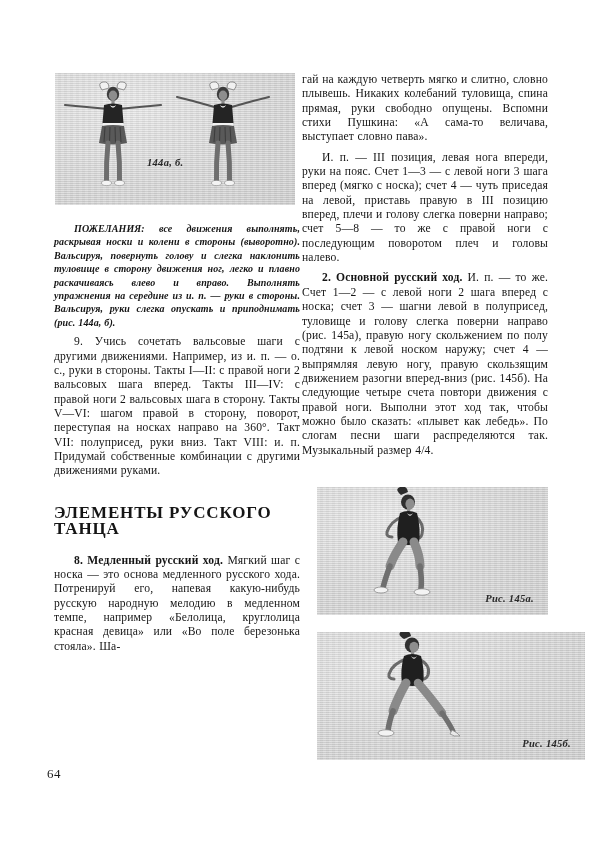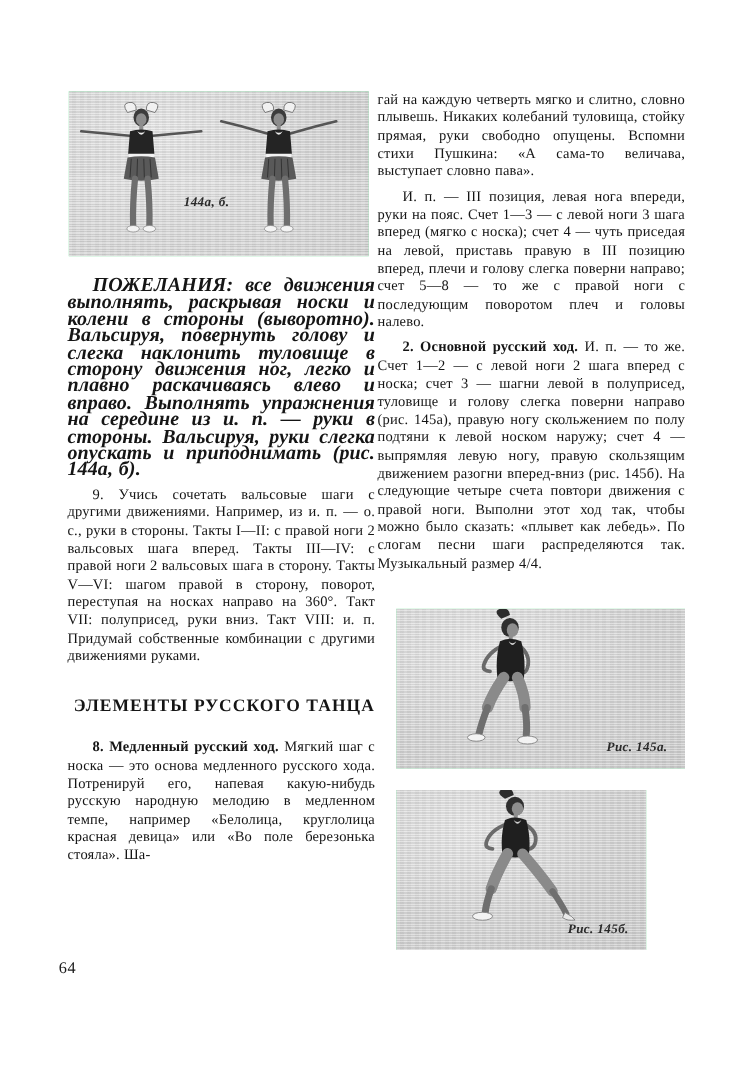"гай на каждую четверть мягко" p.noindent { text: стойку -> спина }
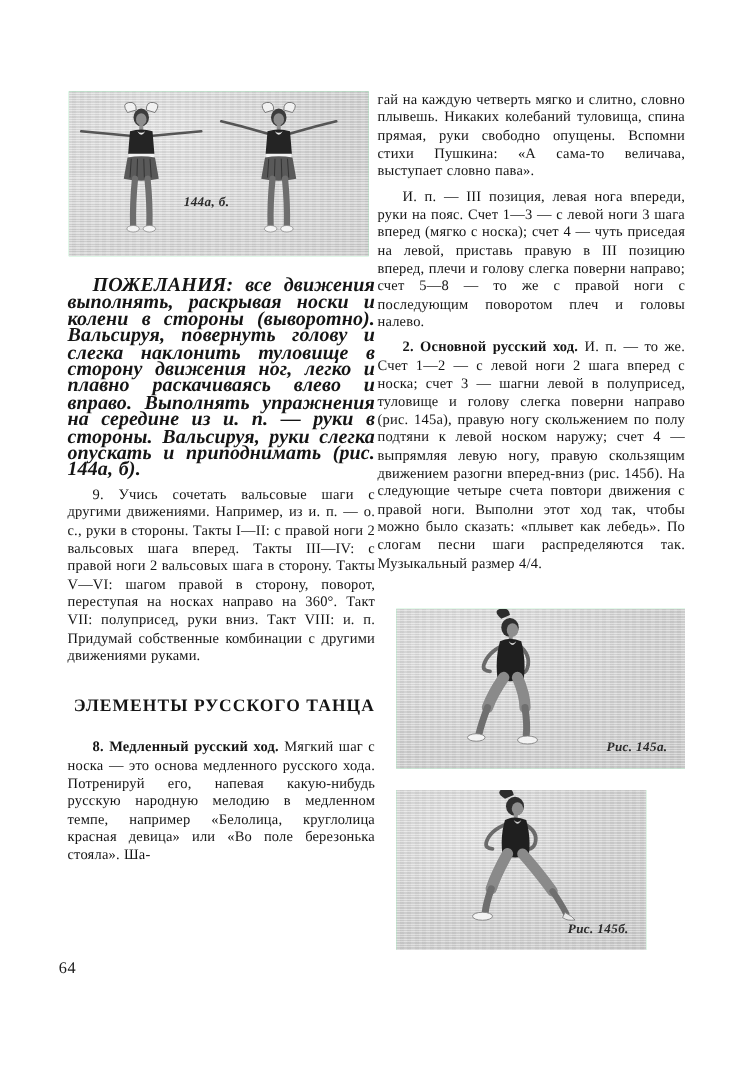"ПОЖЕЛАНИЯ: все движения выполнять," p.wish { font-size: 16px -> 10px }
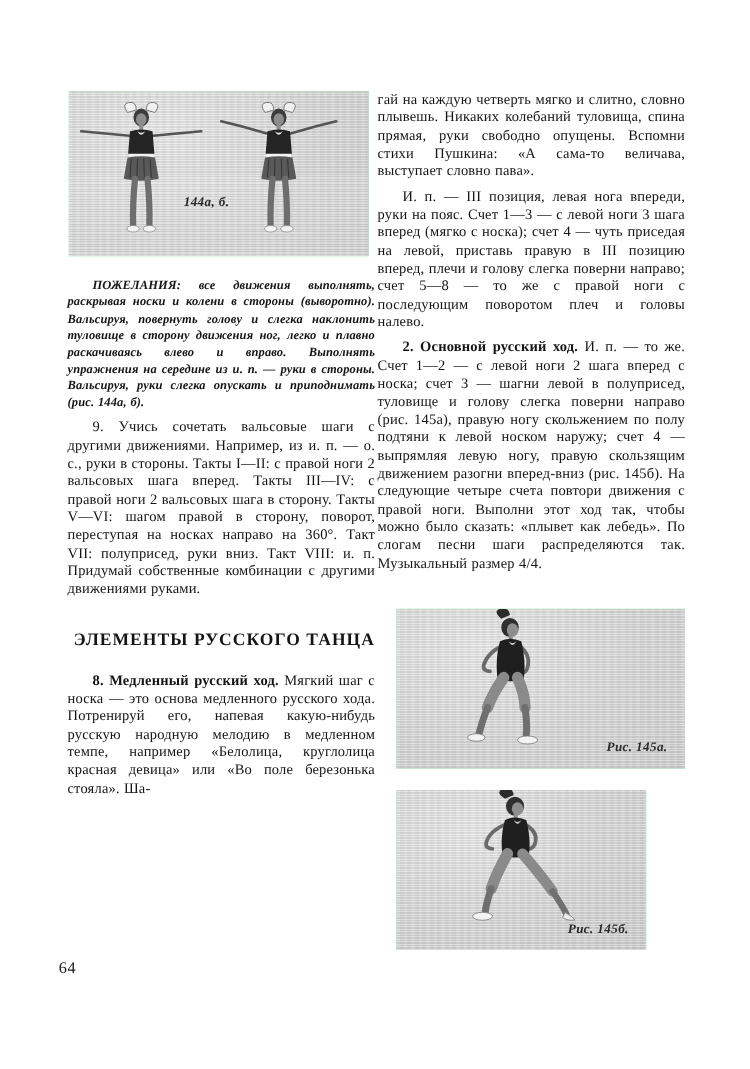"ЭЛЕМЕНТЫ РУССКОГО ТАНЦА" h2.section-heading { font-size: 14px -> 17px; text-align: right -> left }
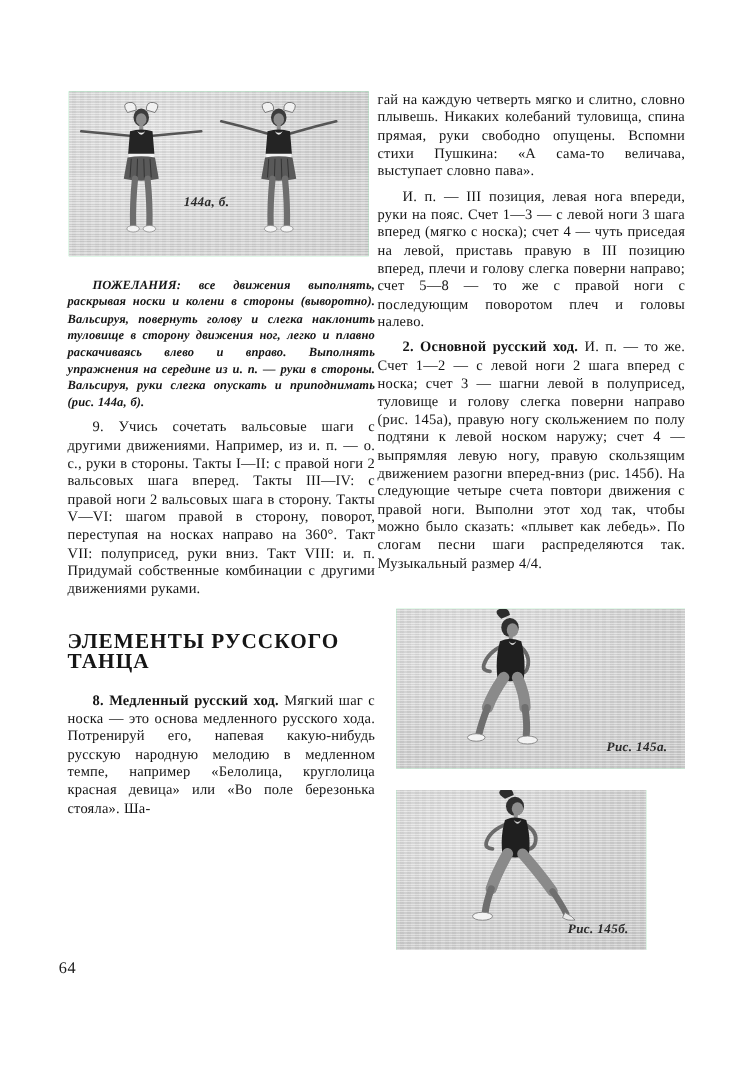"Рис. 145б." #plate-145b { width: 200px -> 268px }
